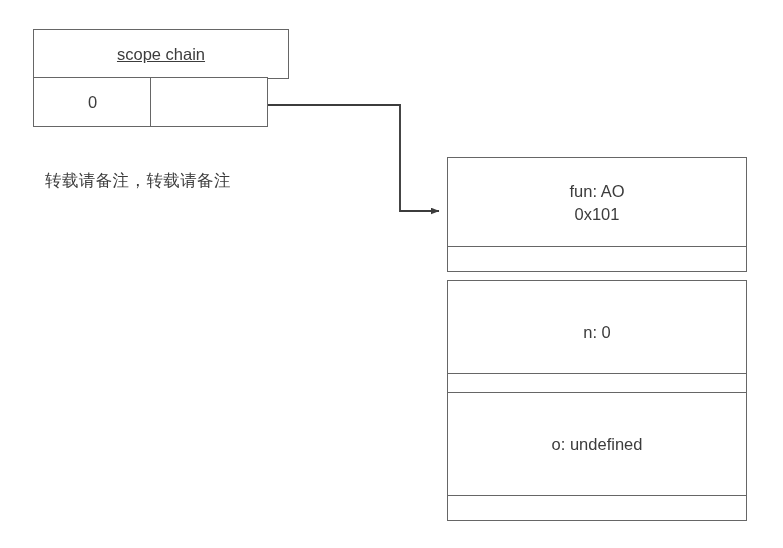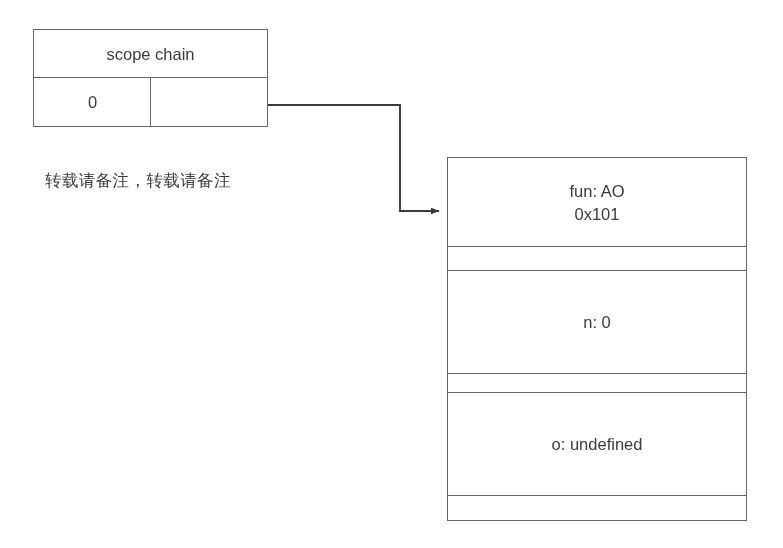"scope chain" #scope-chain-header { text-decoration: none -> underline; width: 235px -> 256px }
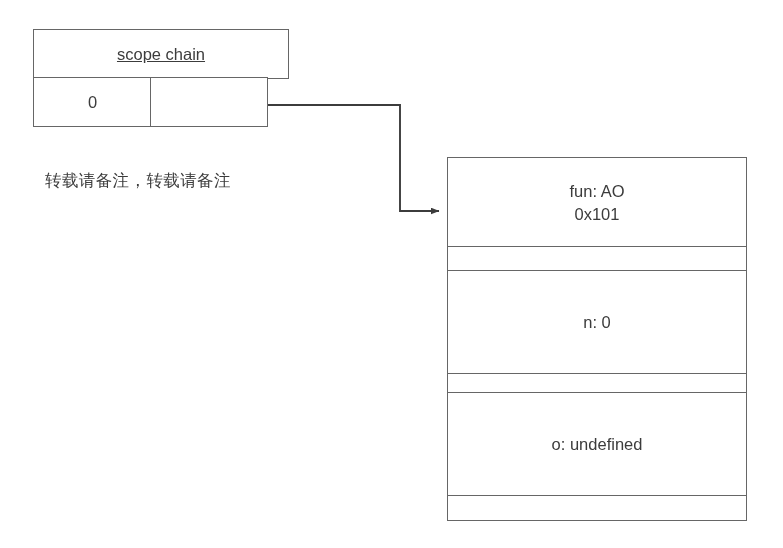"n: 0" #ao-band-n { top: 113px -> 123px }
